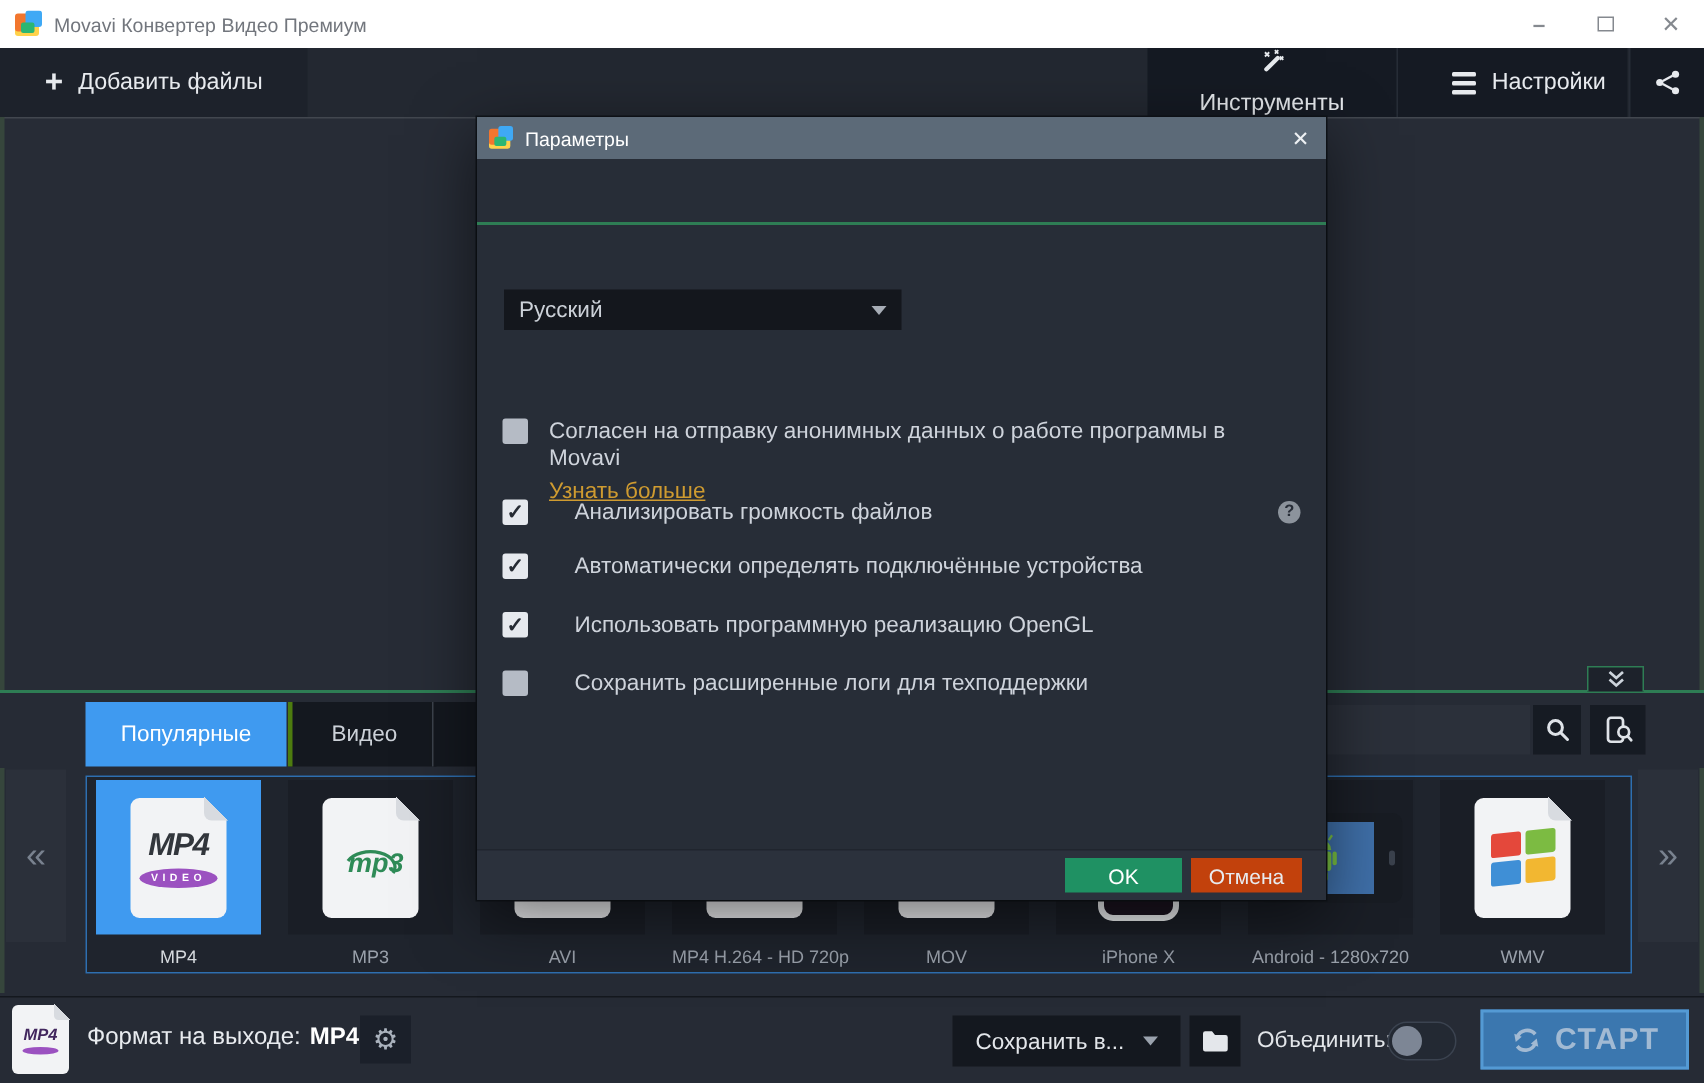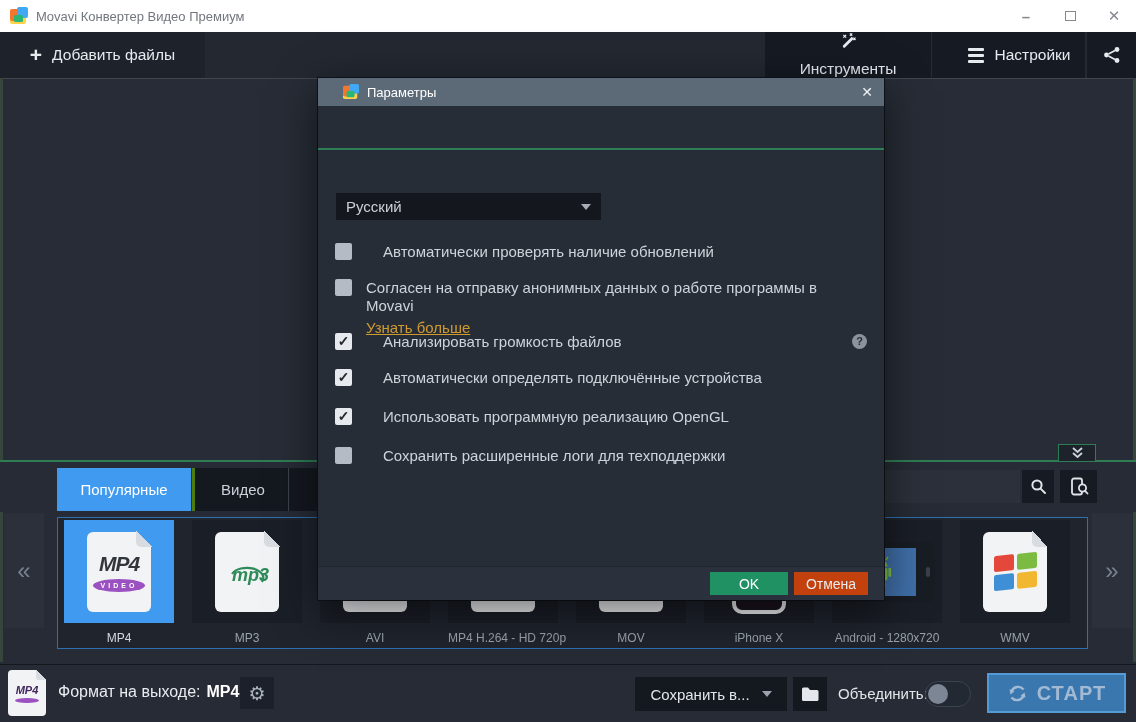"Параметры" .dlg-title { padding-left: 17px -> none }
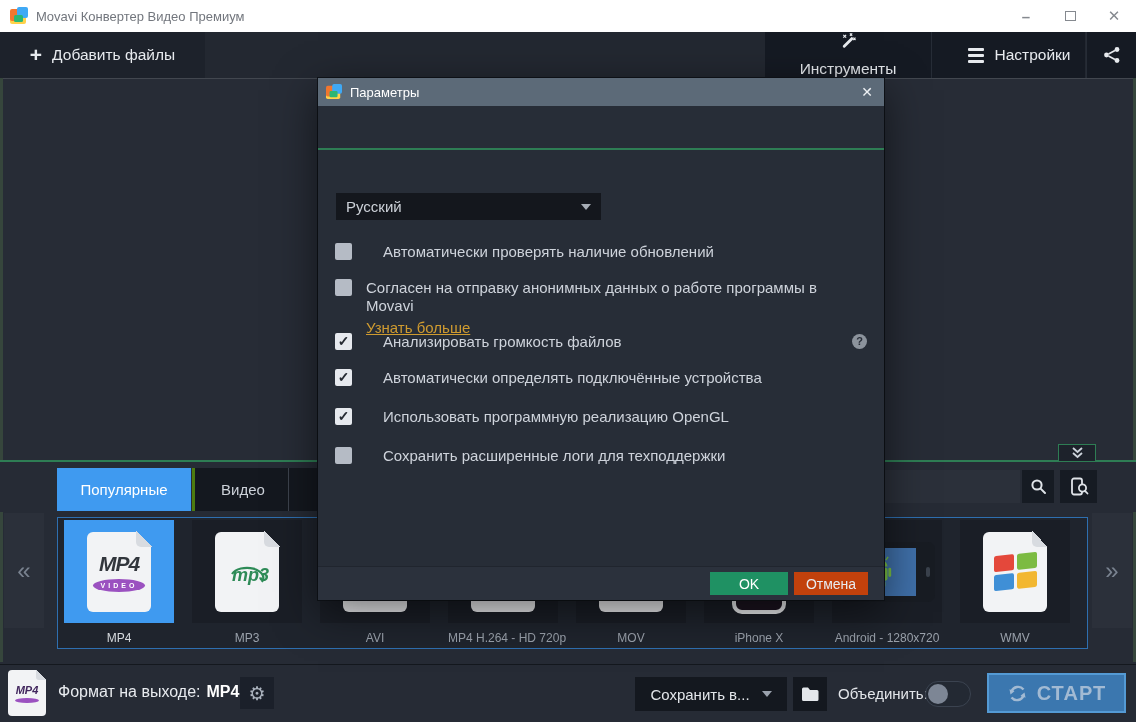"Автоматически проверять наличие" div.cbrow { html: <div> <span></span> <span>Автоматически проверять наличие обновлений</span> </div> -> none }
